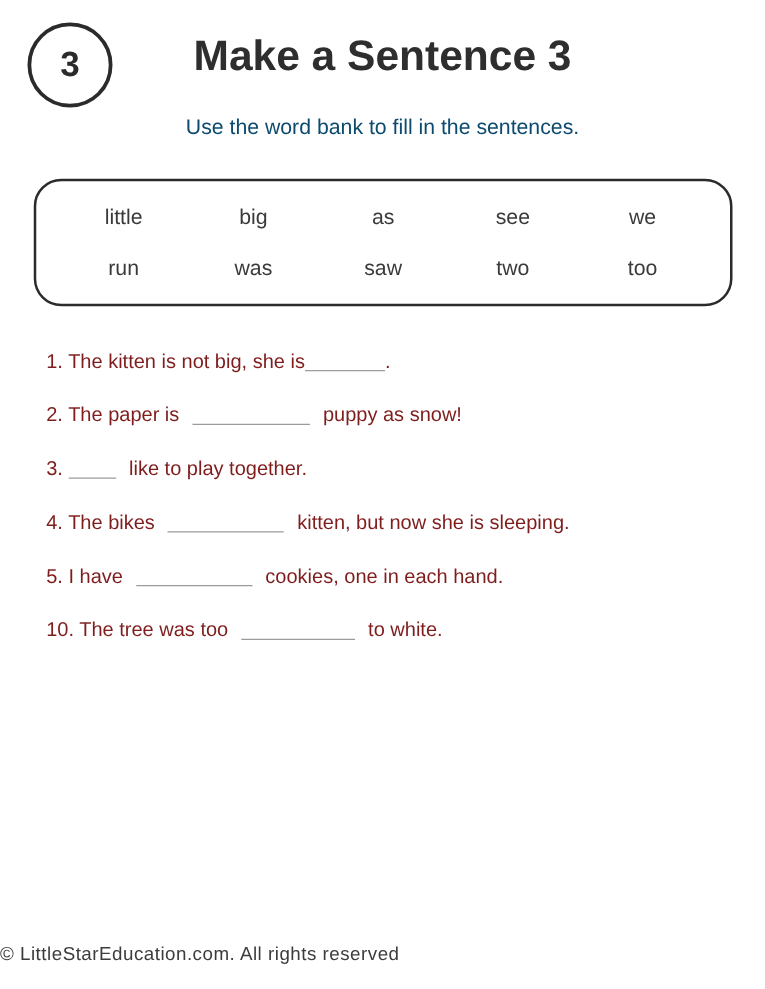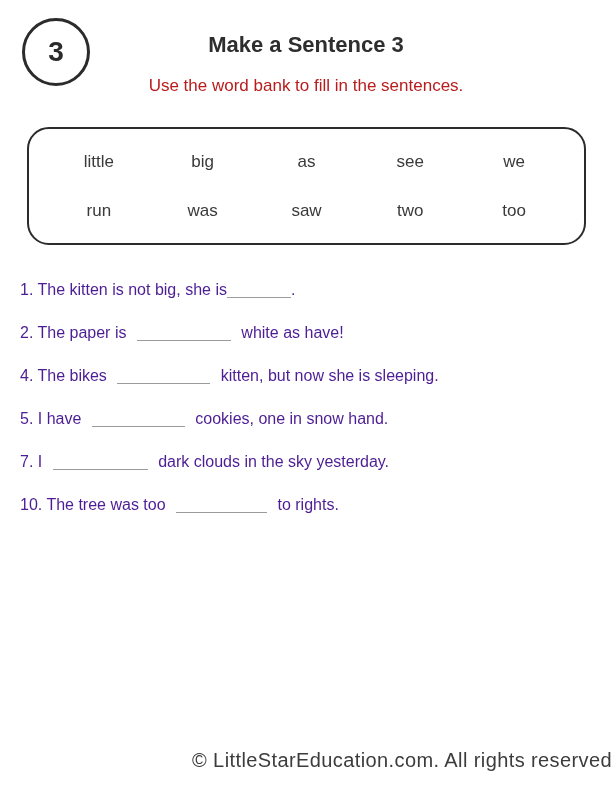"Make a Sentence 3" .title { font-size: 22px -> 34px }
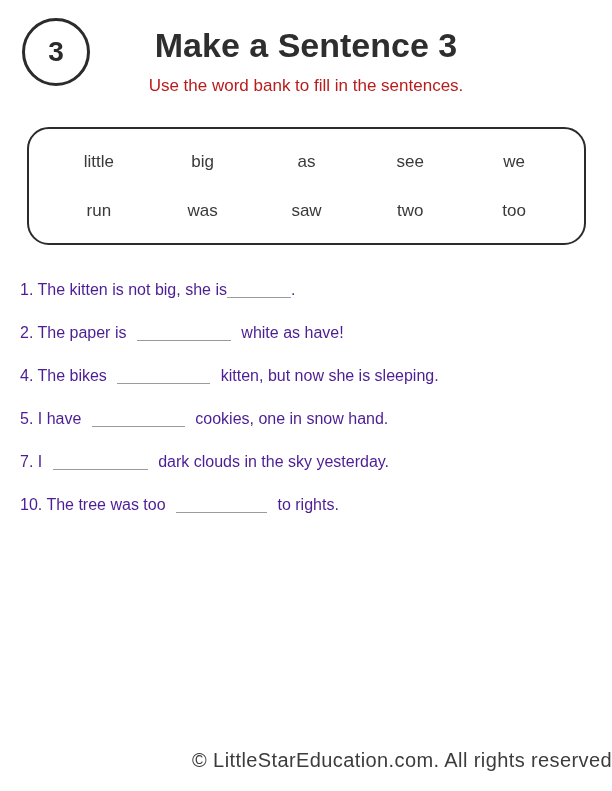"Use the word bank to" .subtitle { color: #b91c1c -> #0c4a6e; margin-top: 16px -> 32px }
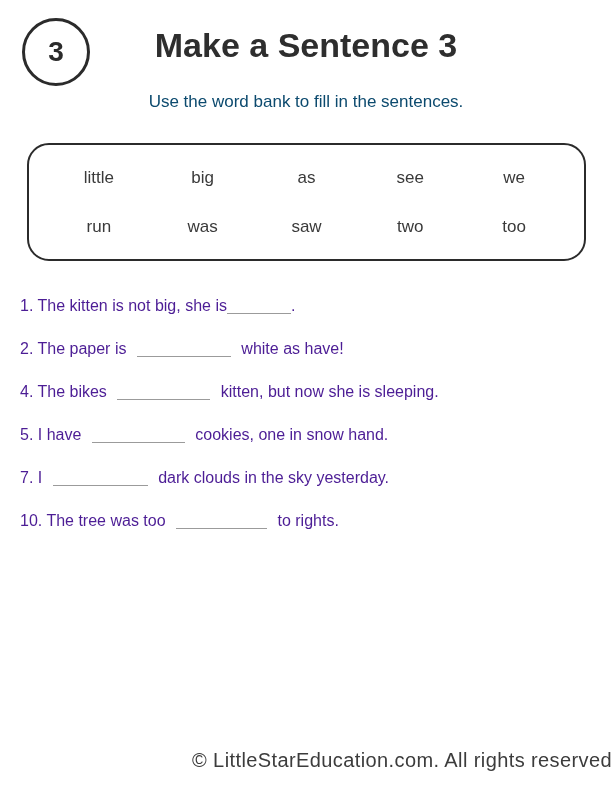"little" .wordbank { height: 118px -> 102px }
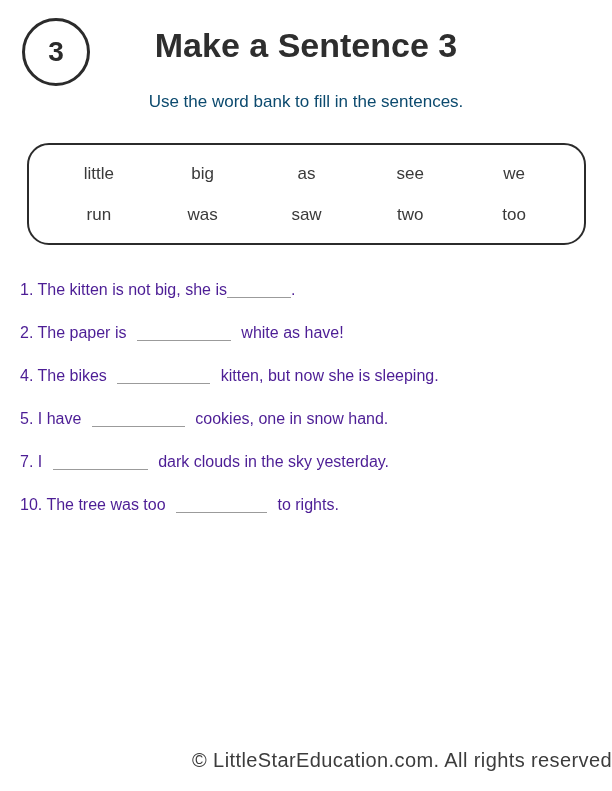"1. The kitten is not" .sentences { color: #4c1d95 -> #7f1d1d; padding: 0 10px 0 20px -> 0 10px 0 37px }
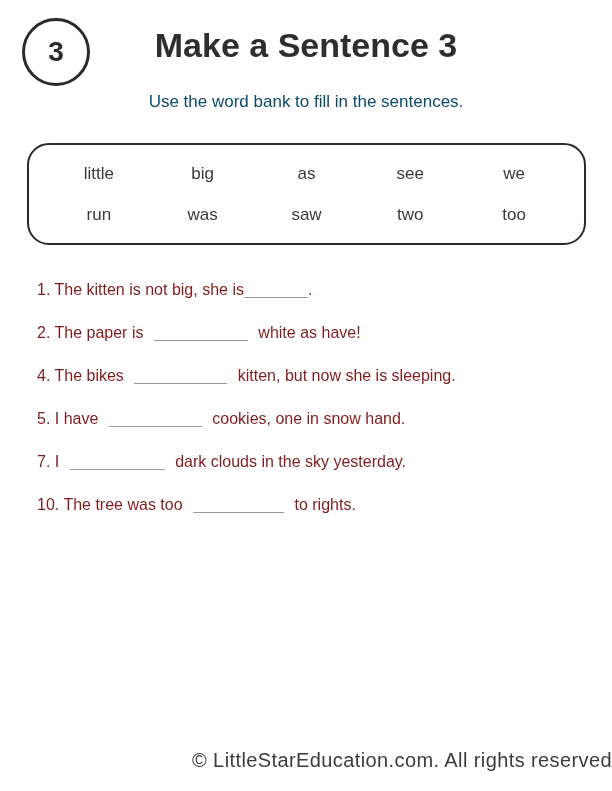"white as have!" span { text: white as have -> puppy as snow }
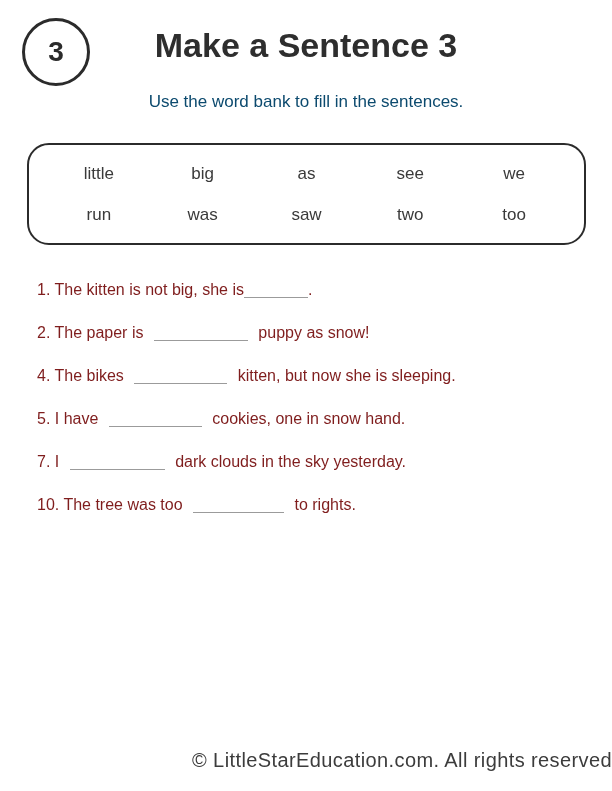"3. like to play together." li.sentence { html: none -> <li><span>3. </span><span></span><span> like to play together.</span></li> }
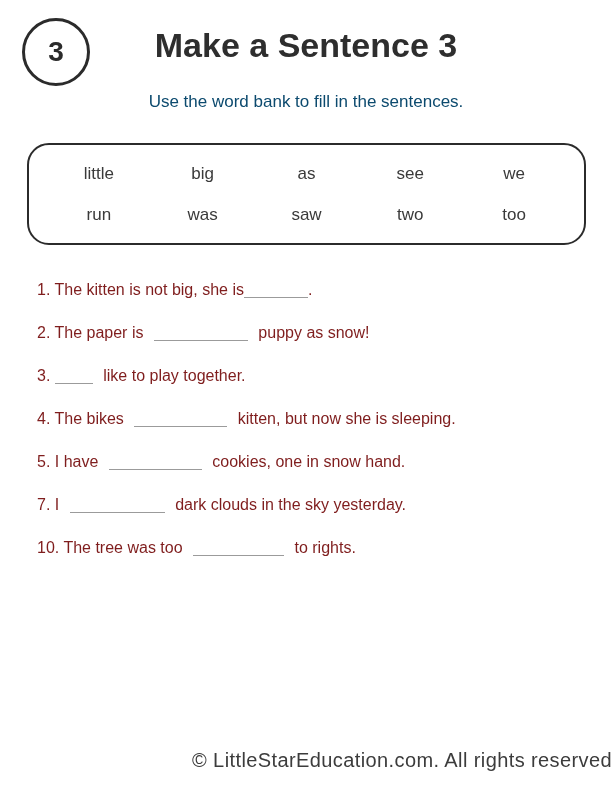"cookies, one in snow hand." span { text: snow -> each }
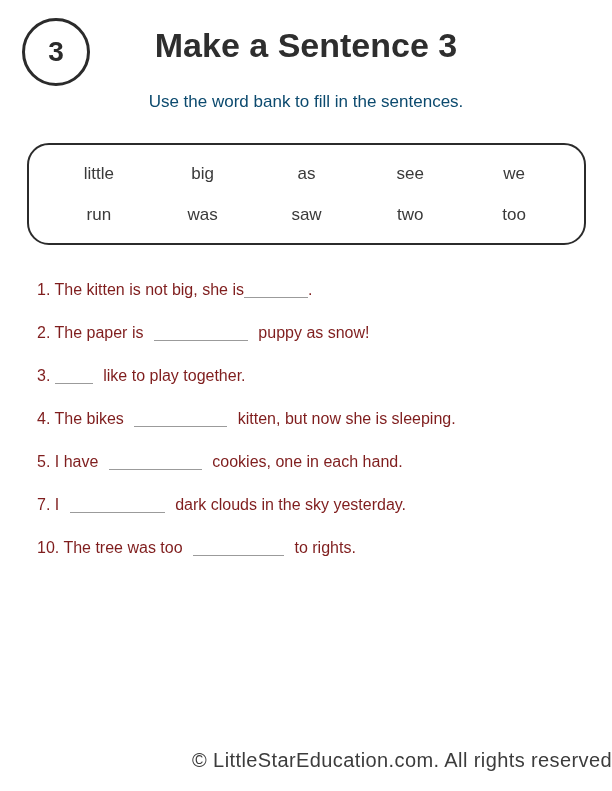"7. I dark clouds in" li.sentence { html: <li><span>7. </span><span>I </span><span></span><span> dark clouds in the sky yesterday.</span></li> -> none }
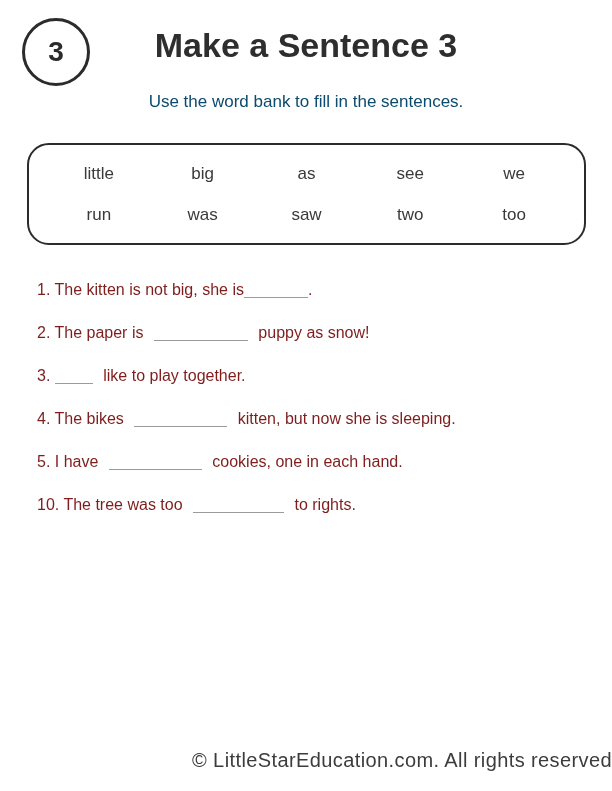"to rights." span { text: rights -> white }
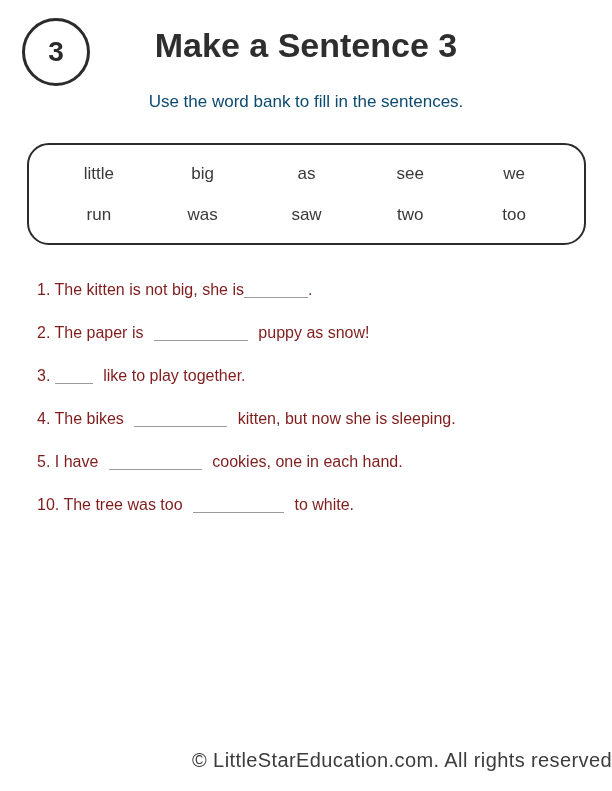"© LittleStarEducation.com. All rights" .footer { font-size: 20px -> 15px; text-align: right -> left }
